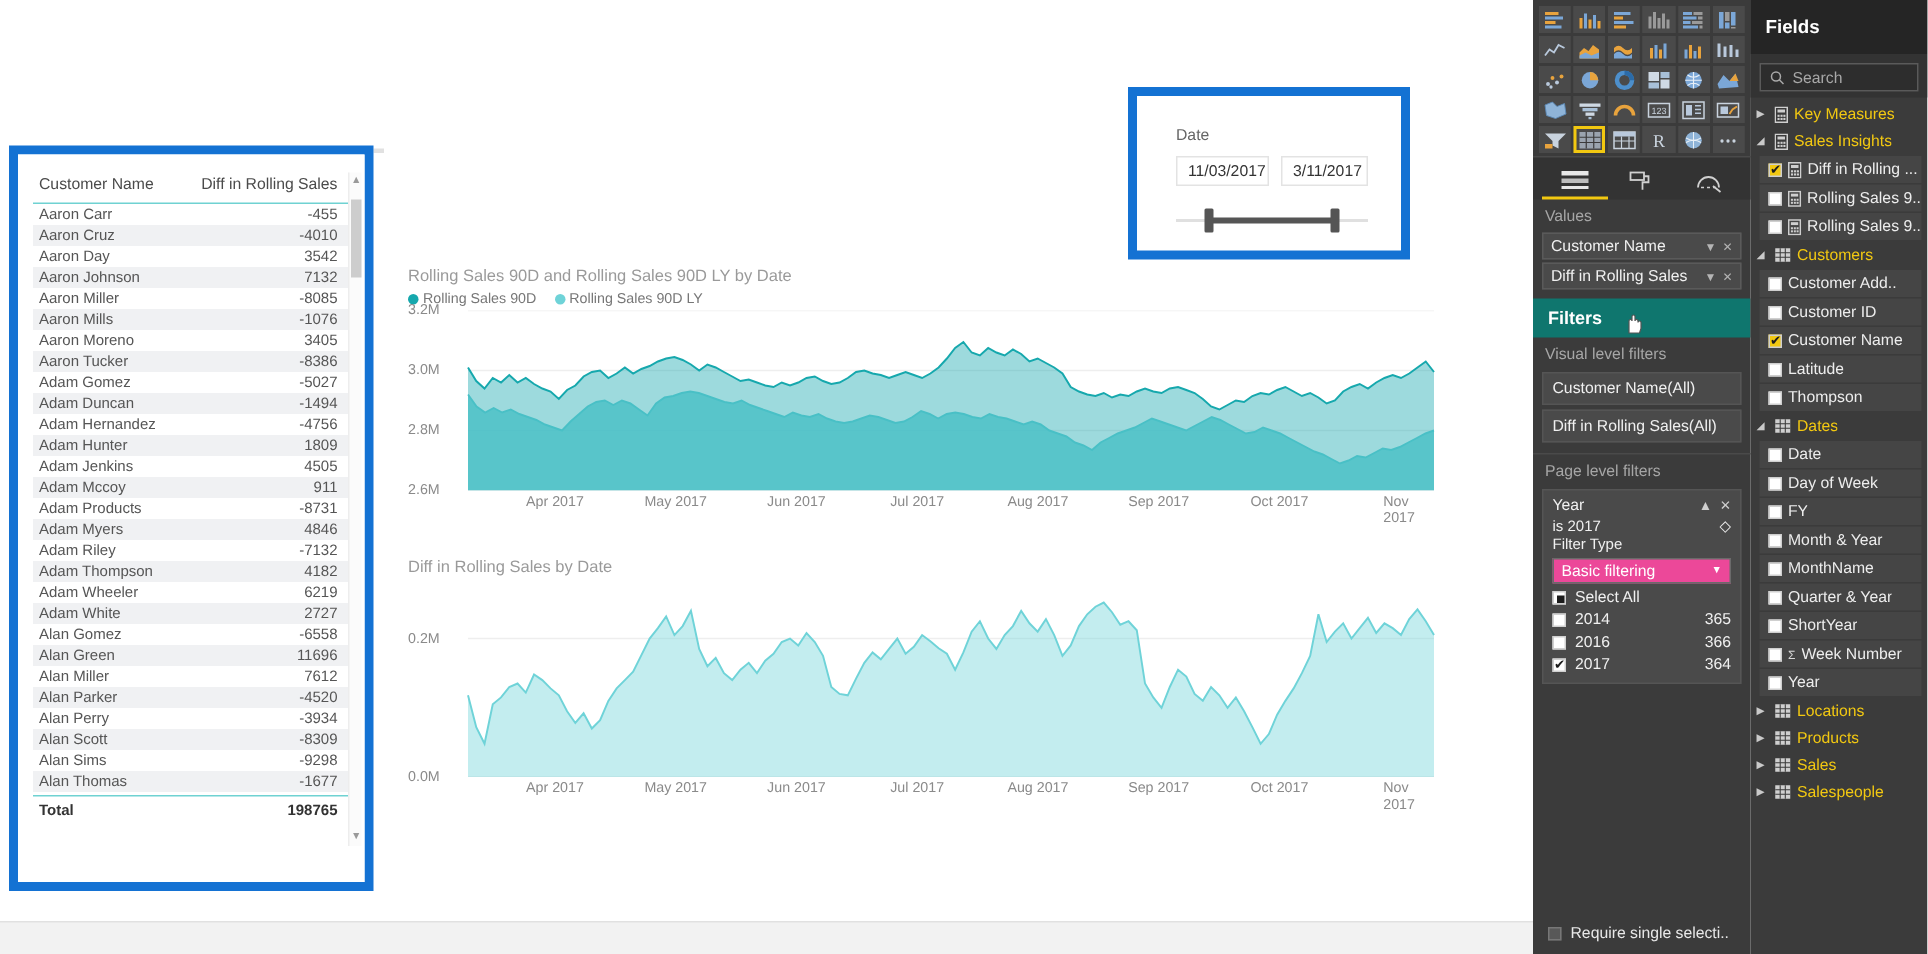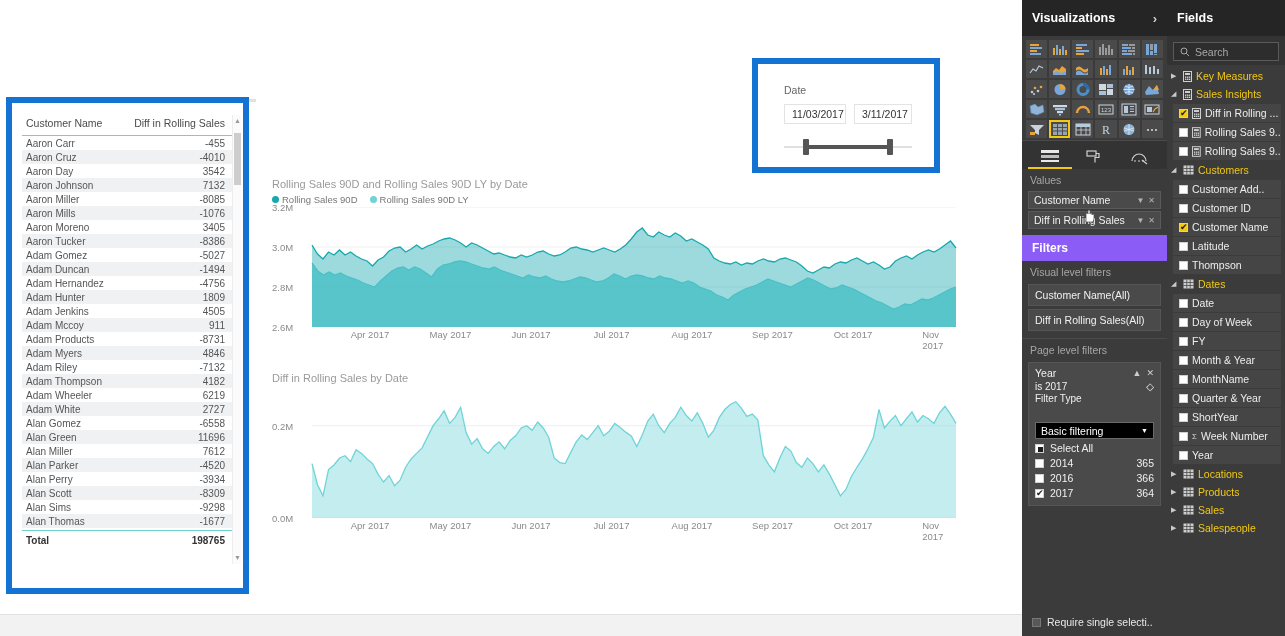"Visualizations" div.pane-header { html: <div> <span>Visualizations</span> <span>›</span> </div> -> none }
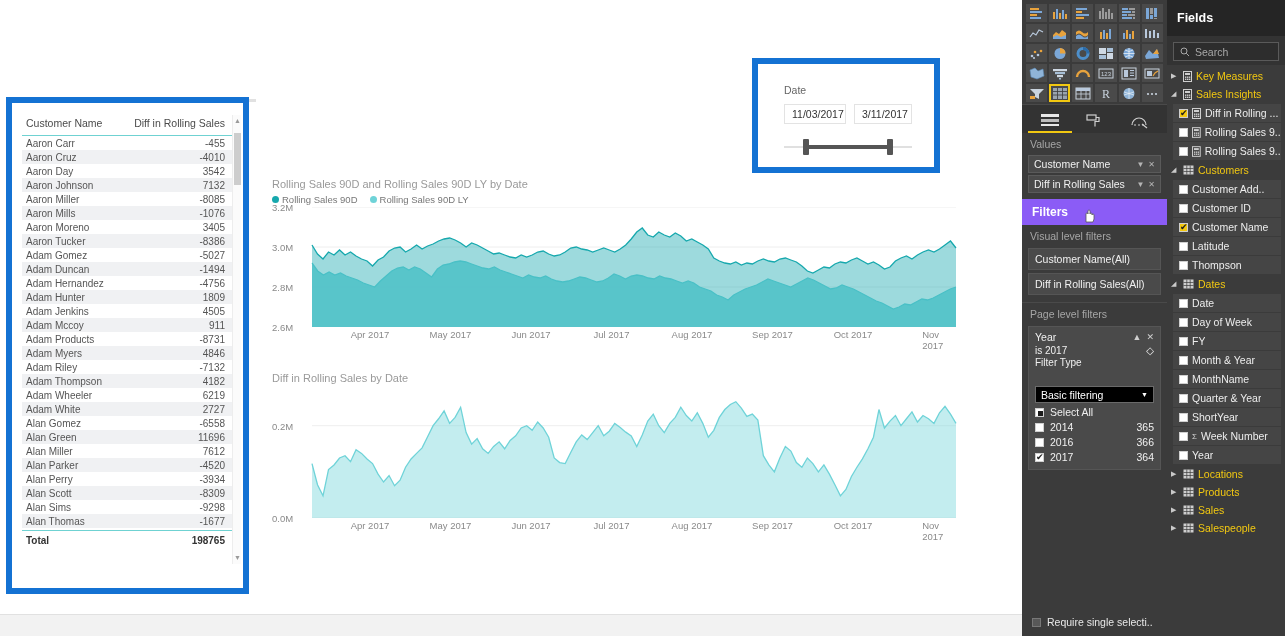"Filters" .filters-header { background: #8b5cf6 -> #0f766e }
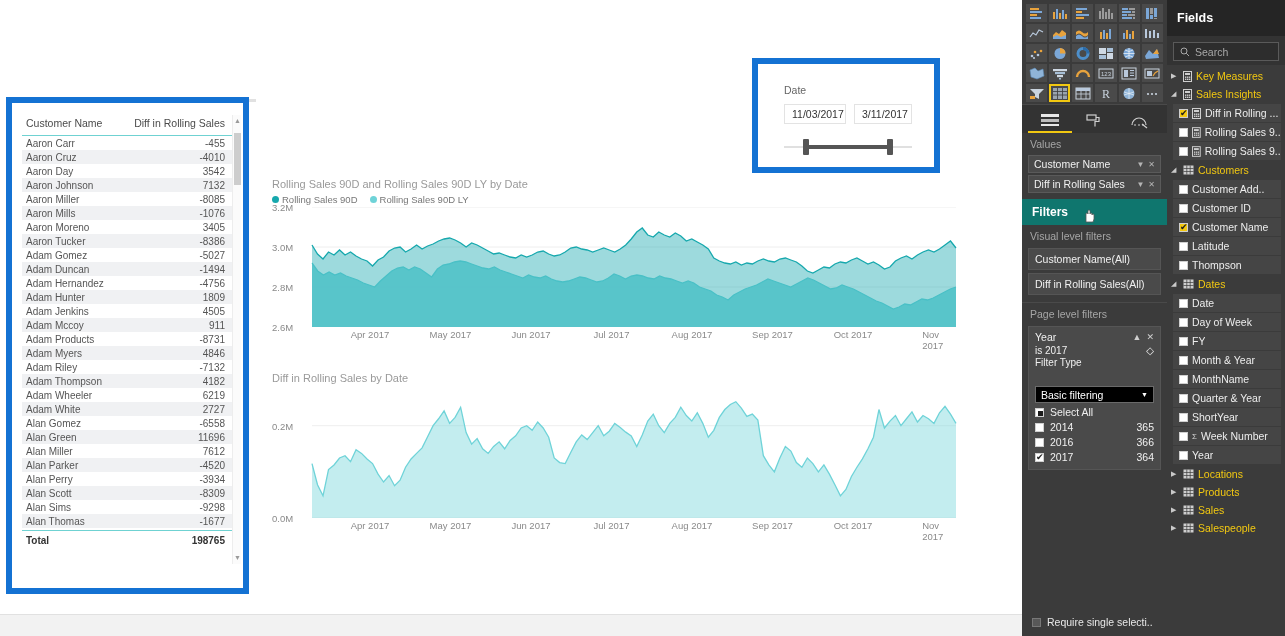"Basic filtering" .fselect { background: #000000 -> #ec4899; margin-top: 18px -> 3px }
